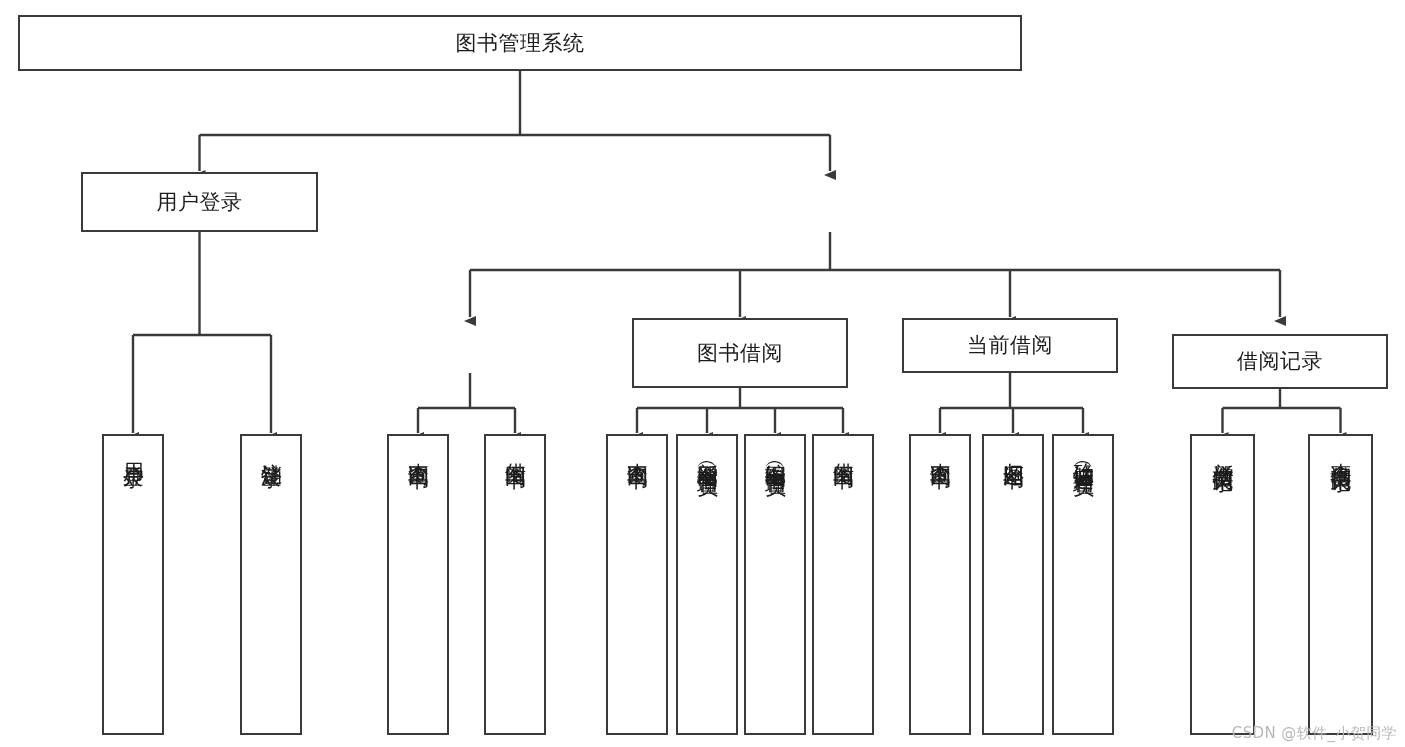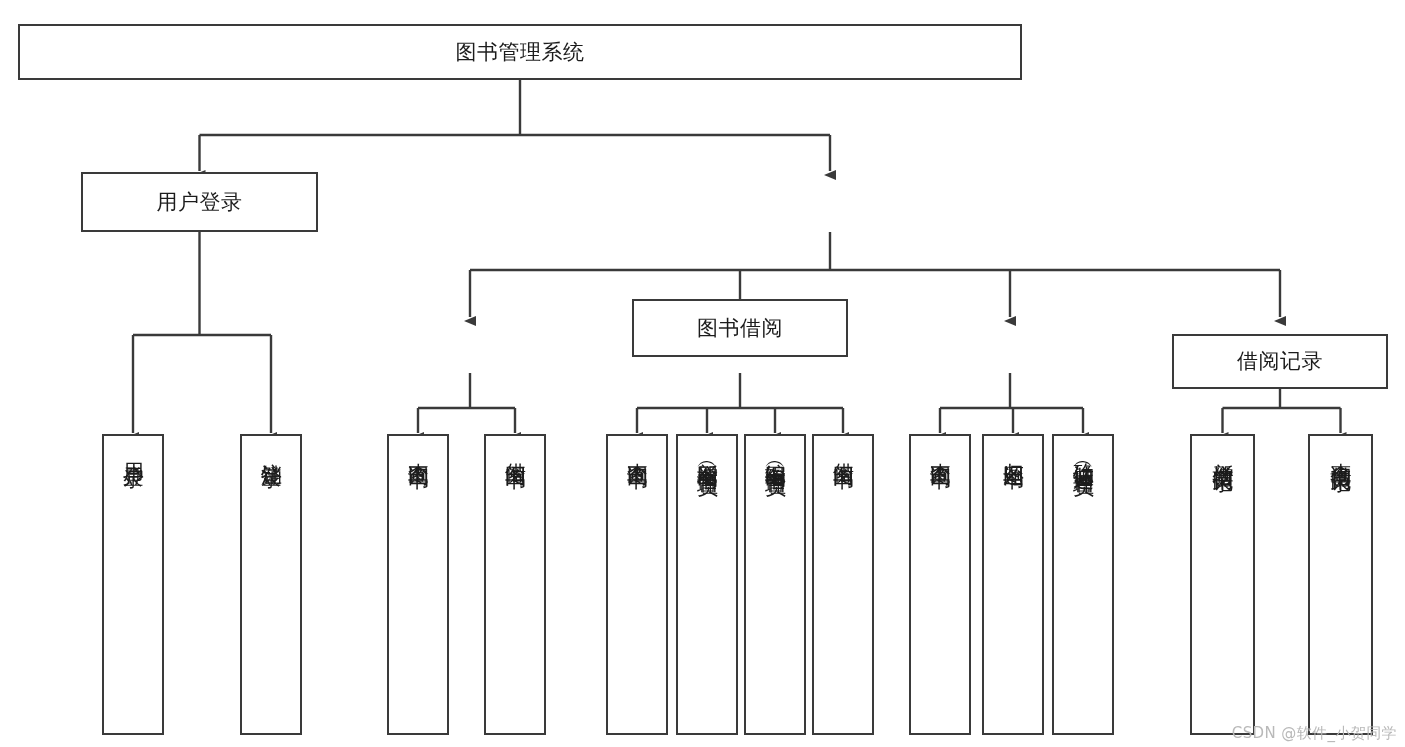"图书管理系统" div.node { top: 24px -> 15px }
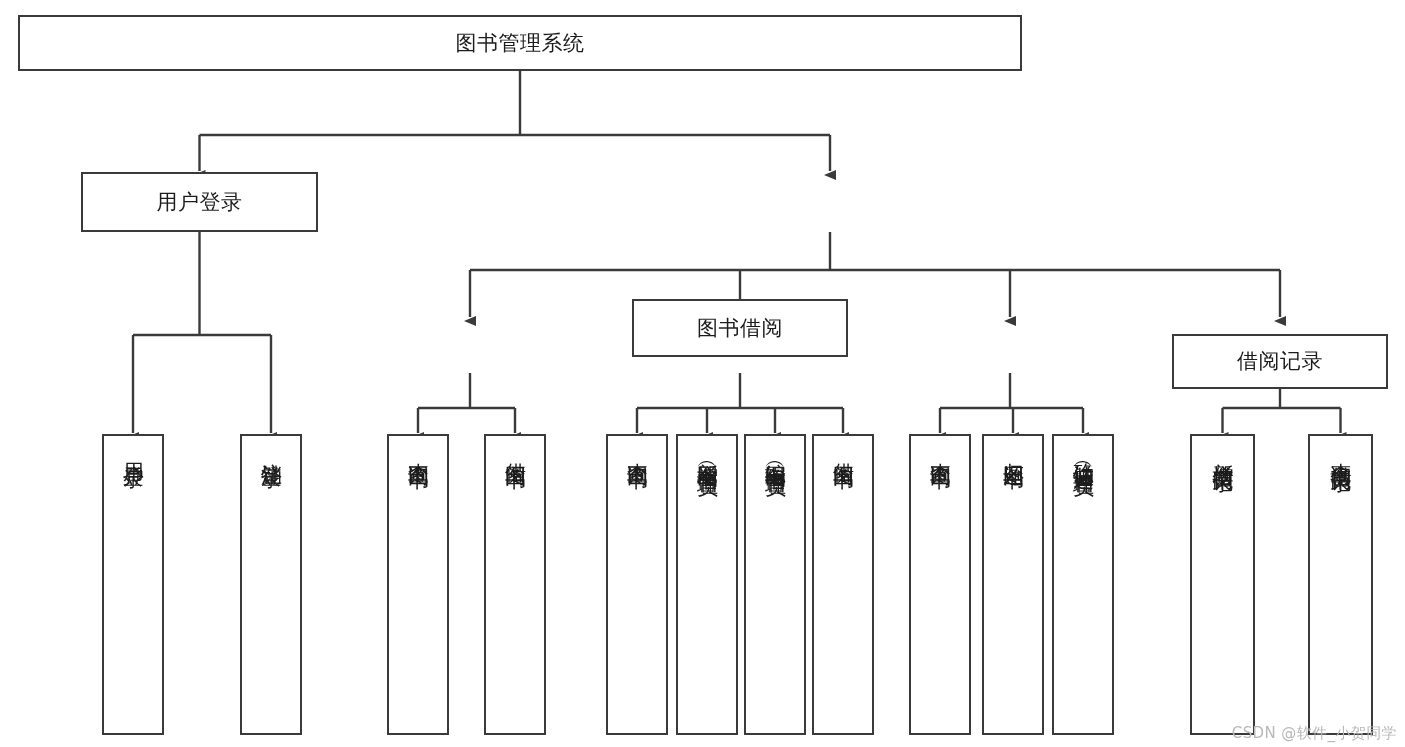"图书借阅" div.node { height: 58px -> 70px; top: 299px -> 318px }
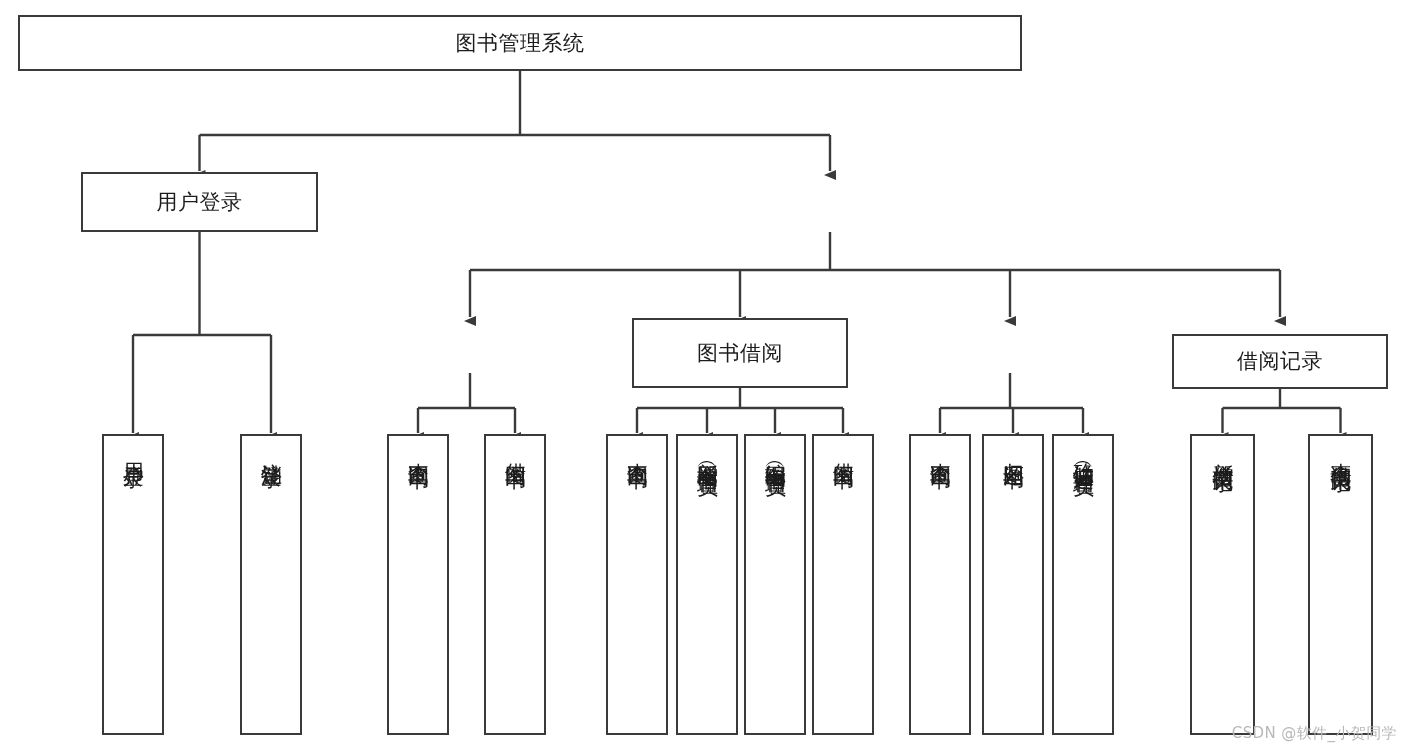"当前借阅" div.node { html: none -> <div> <span>当前借阅</span> </div> }
